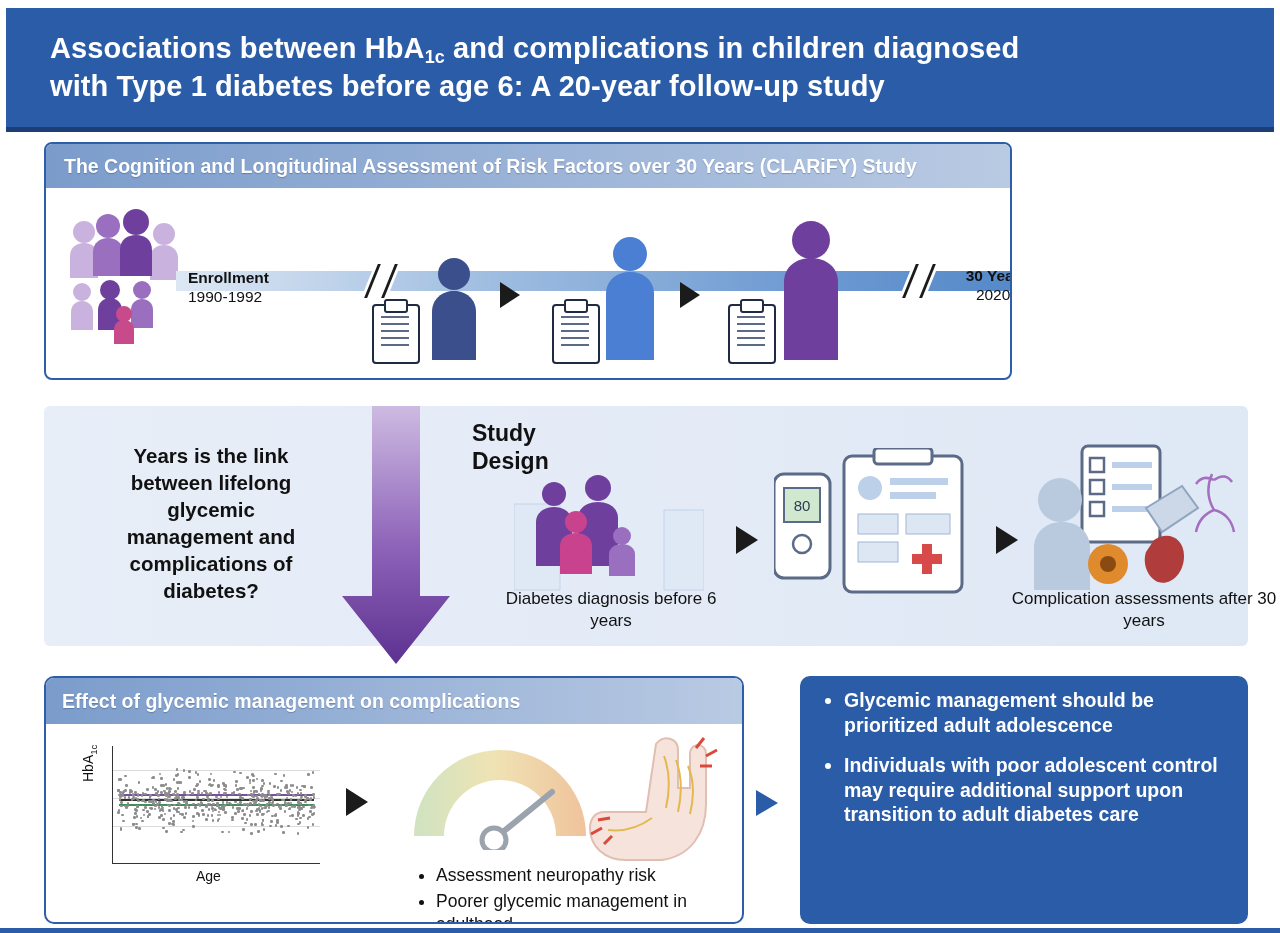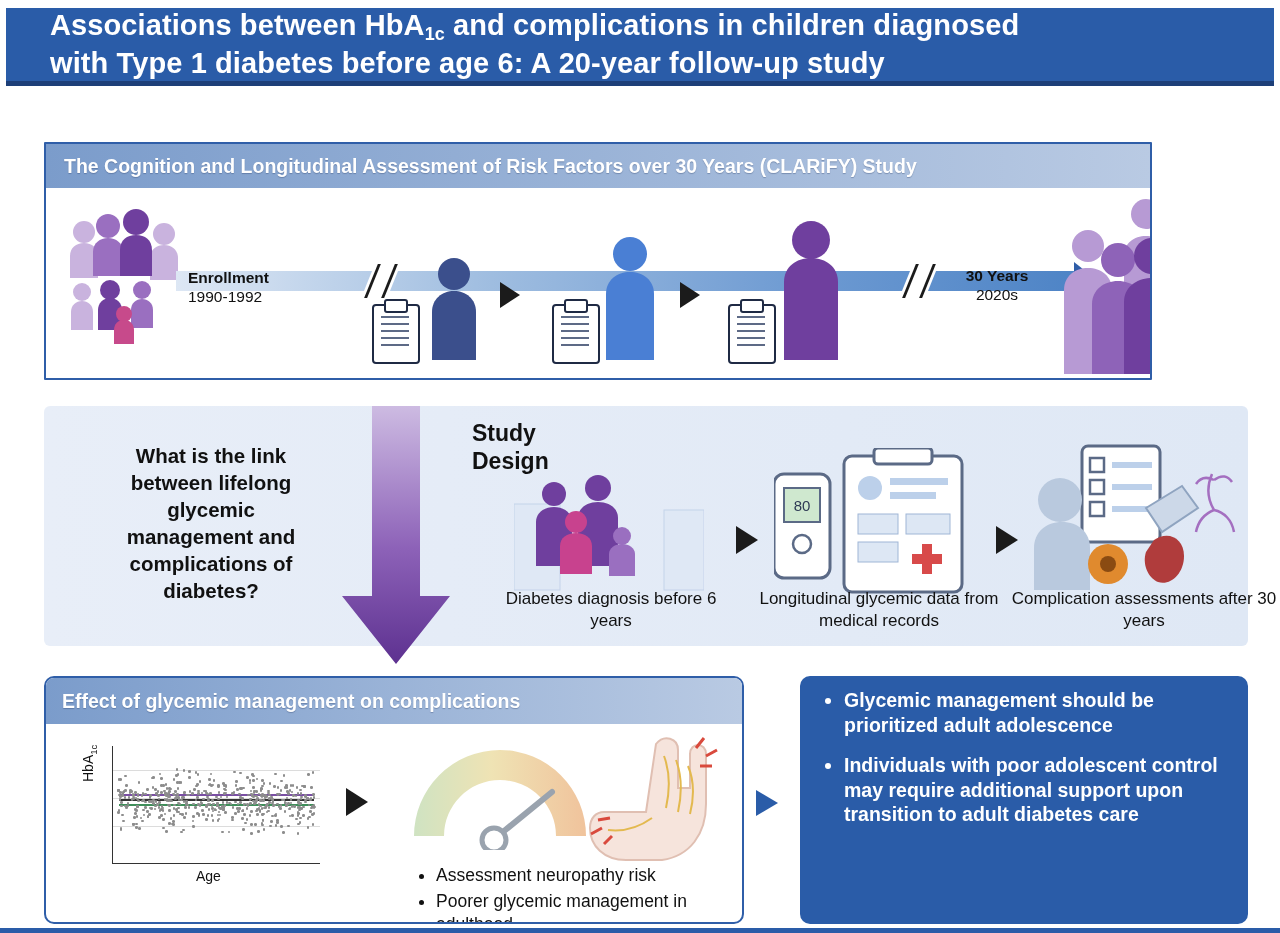"Associations between HbA1c and" .title-banner { height: 78px -> 124px }
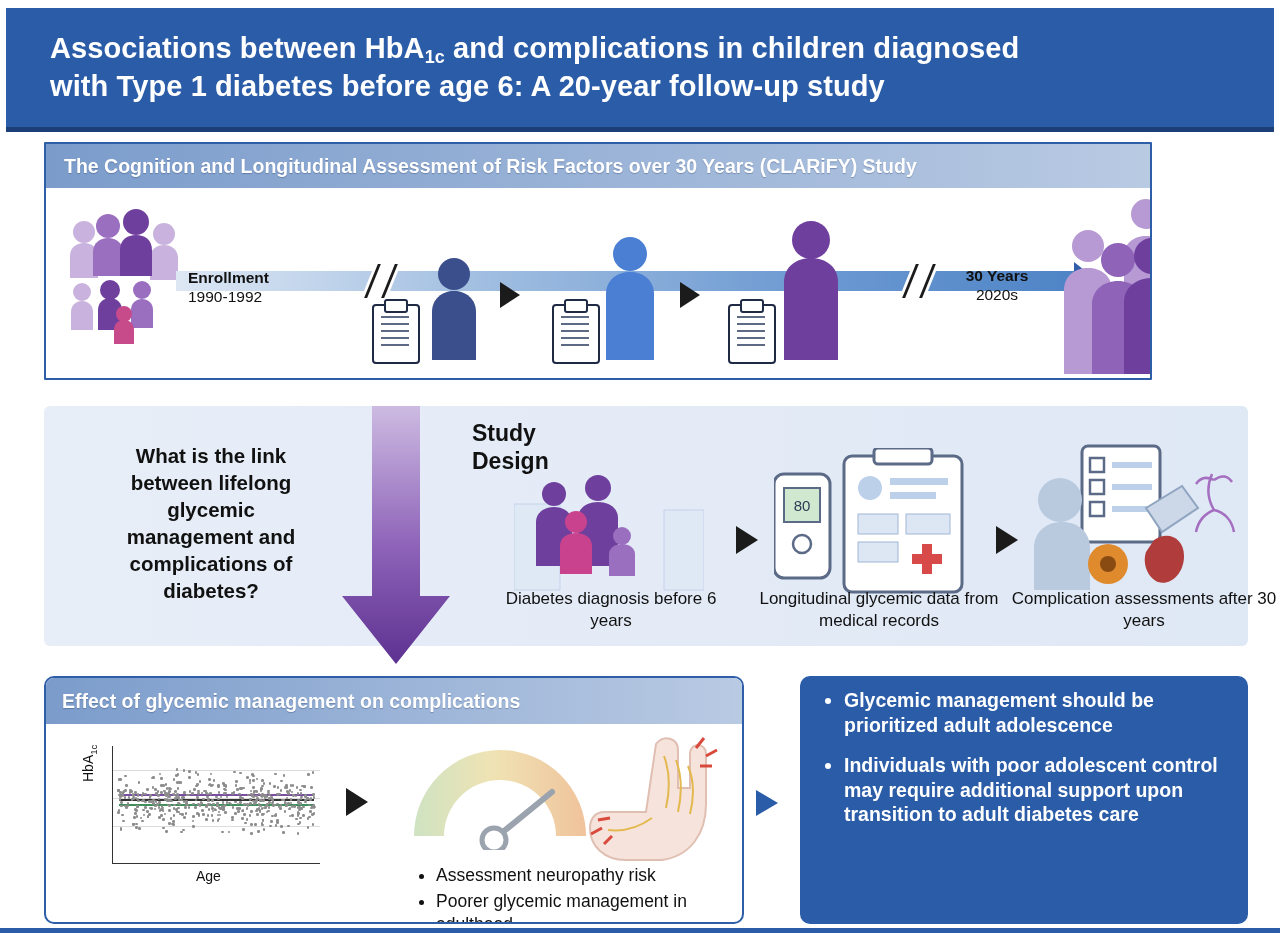"The Cognition and Longitudinal" .panel-clarify { border-radius: 1px -> 8px; width: 1108px -> 968px }
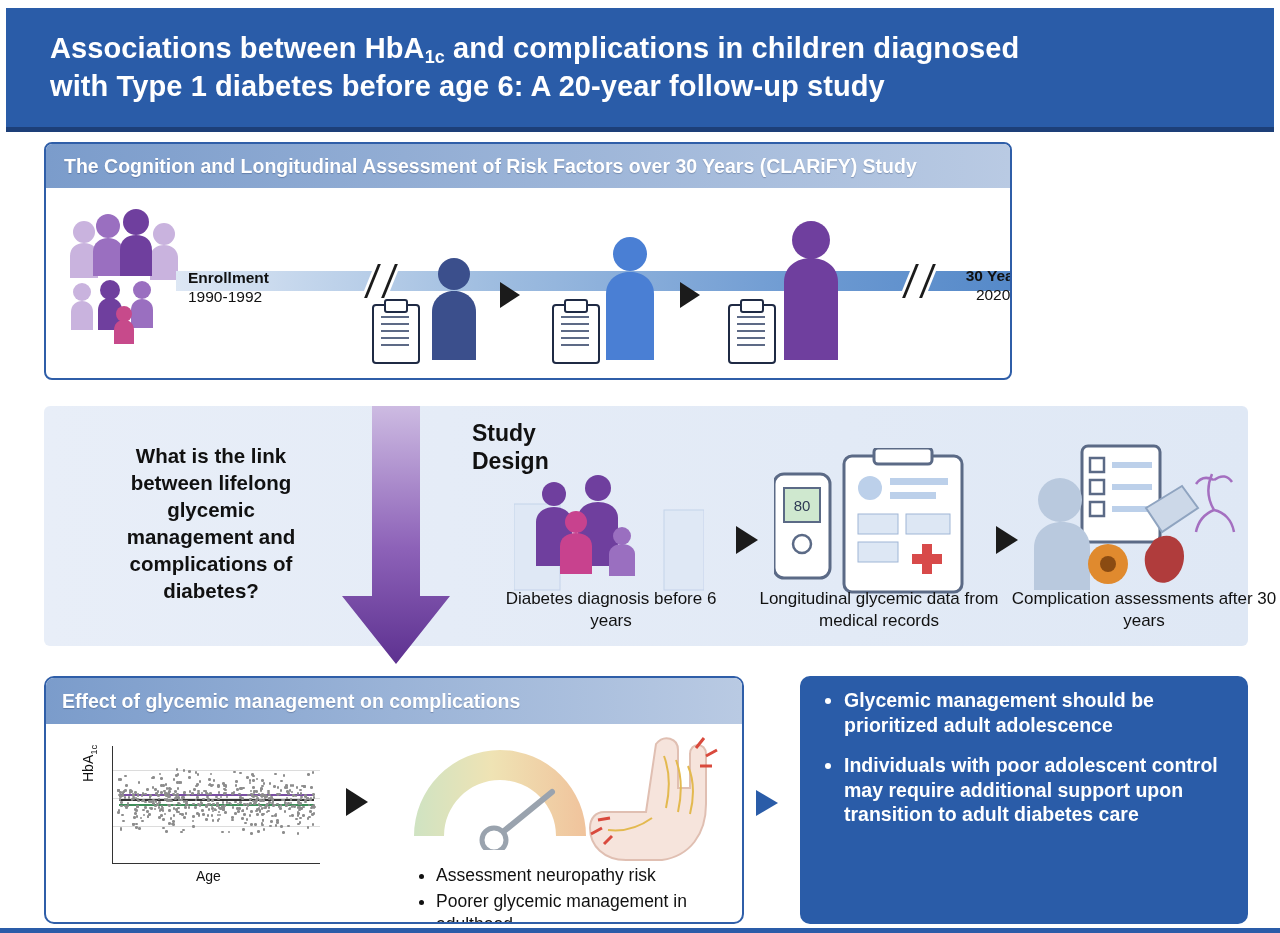"What is the link between" div.question-text { text: What -> Years }
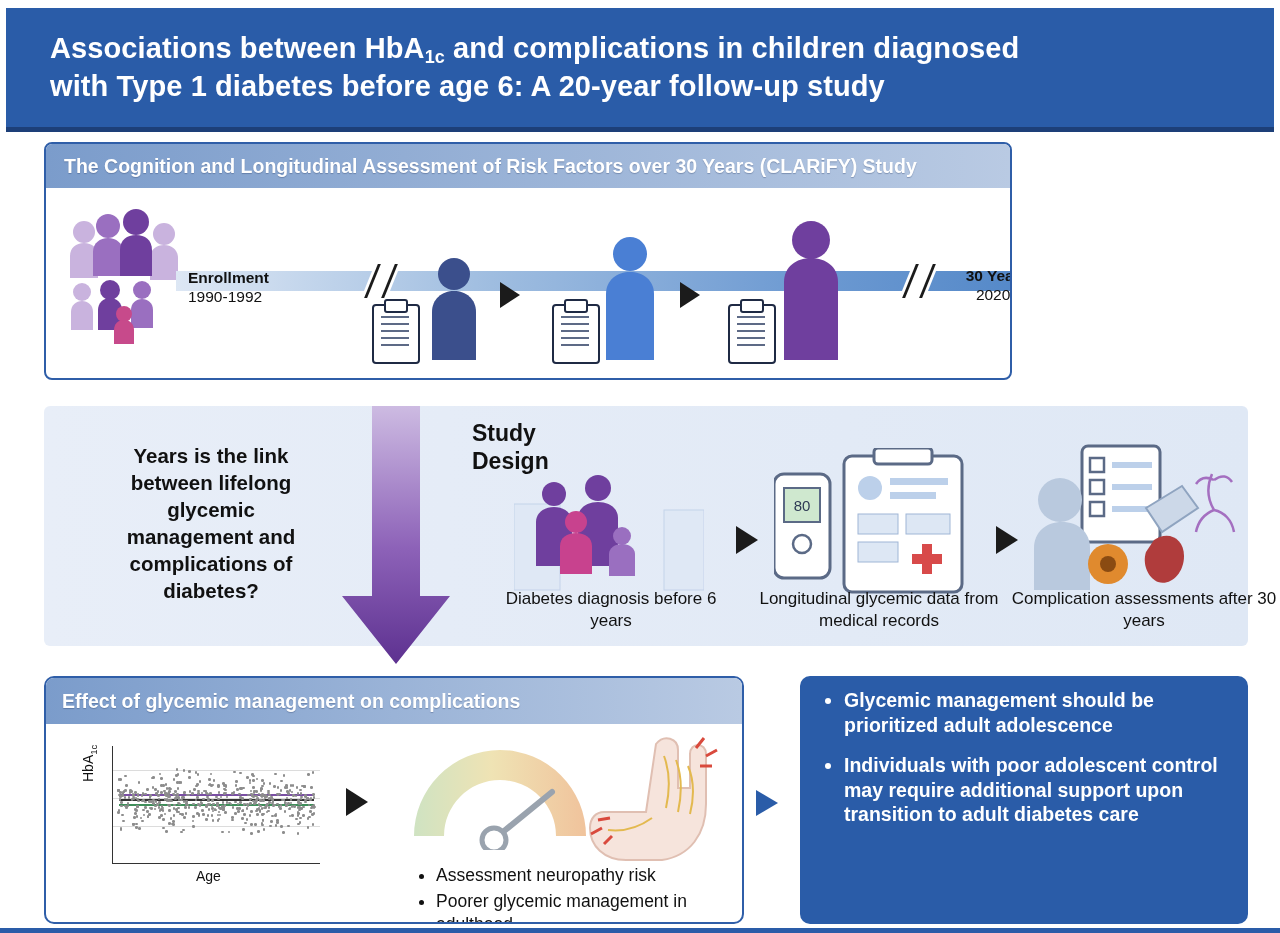"Longitudinal glycemic data from medical" div.design-caption { html: <div>Longitudinal glycemic data from medical records</div> -> none }
